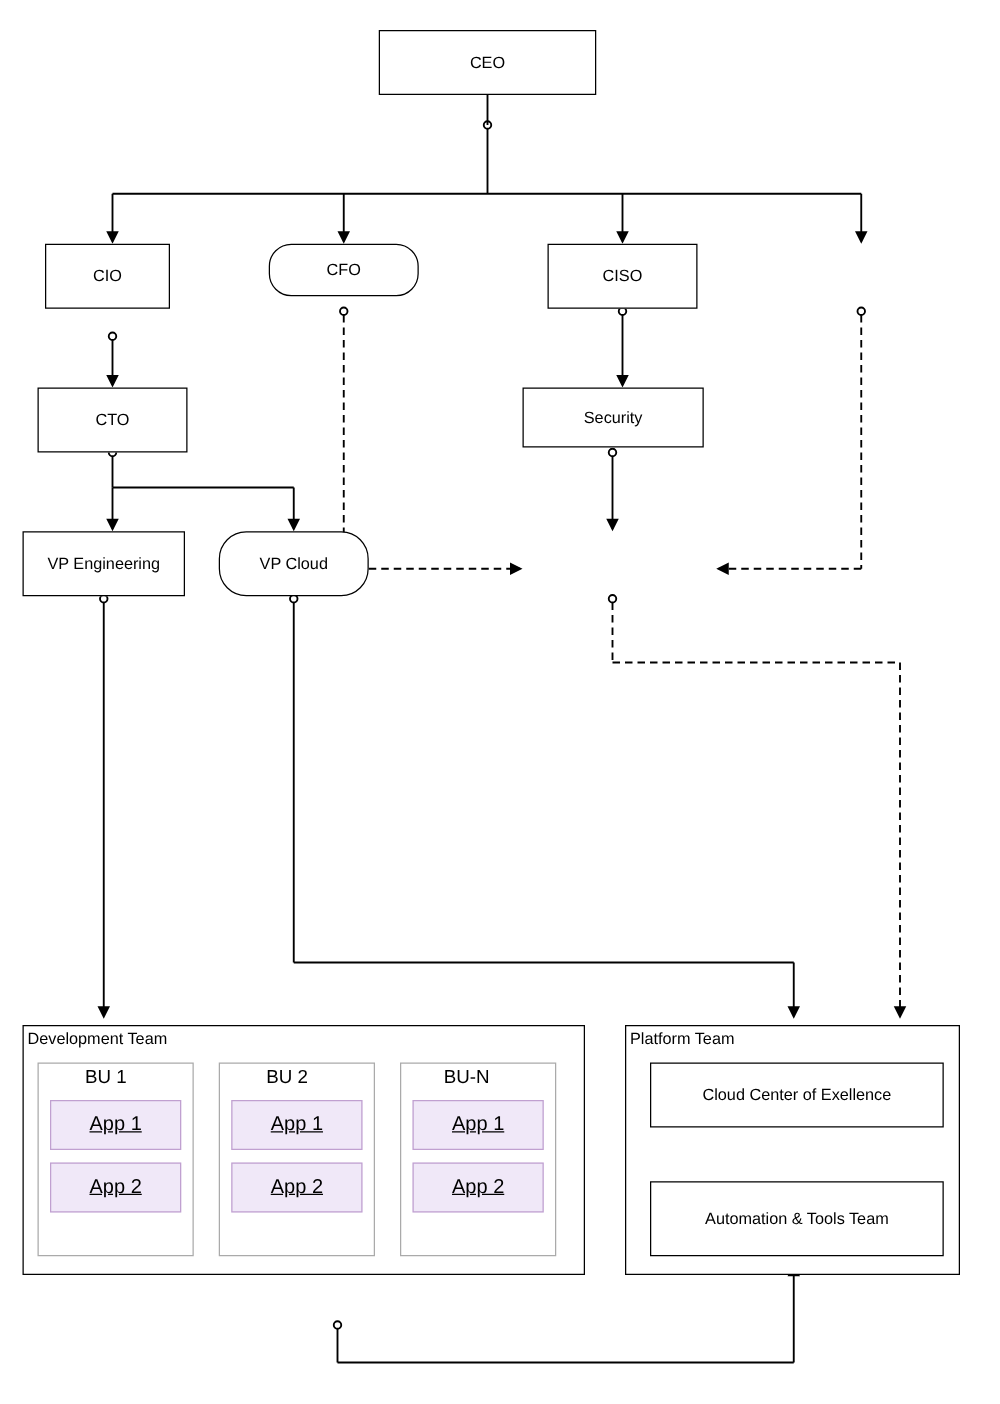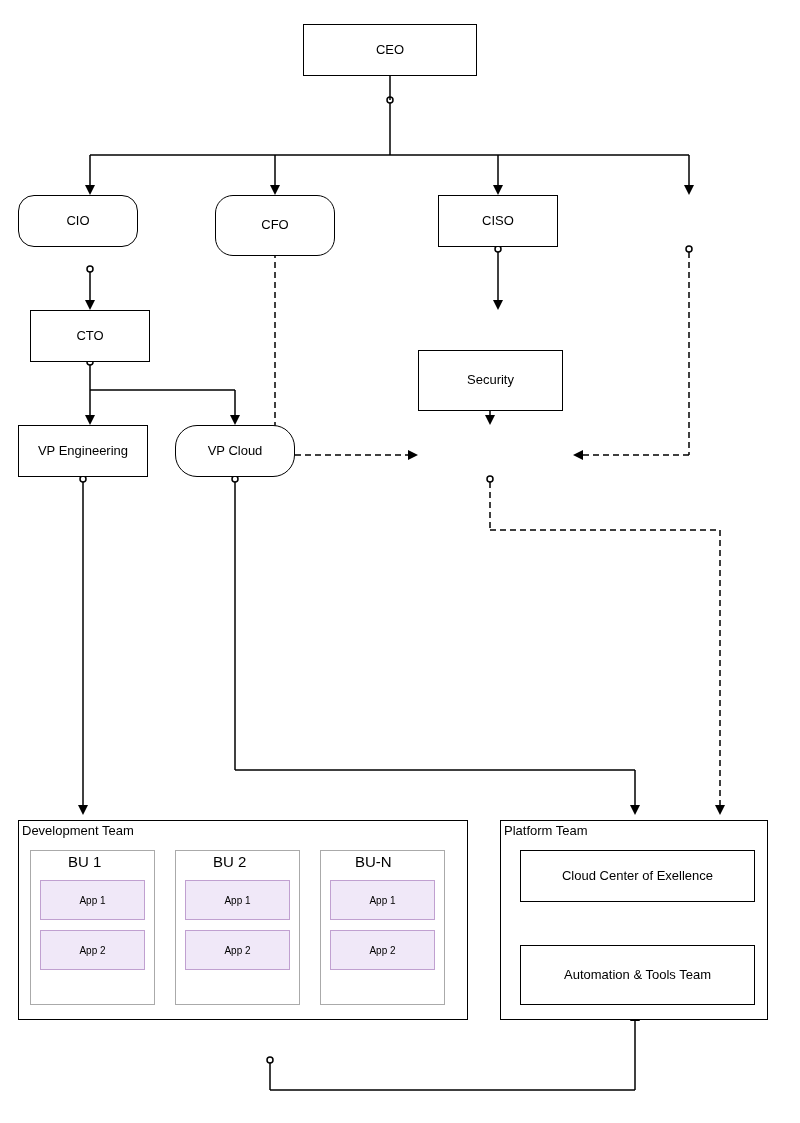"CIO" div.node { border-radius: 16px -> none; left: 18px -> 36px; width: 120px -> 100px }
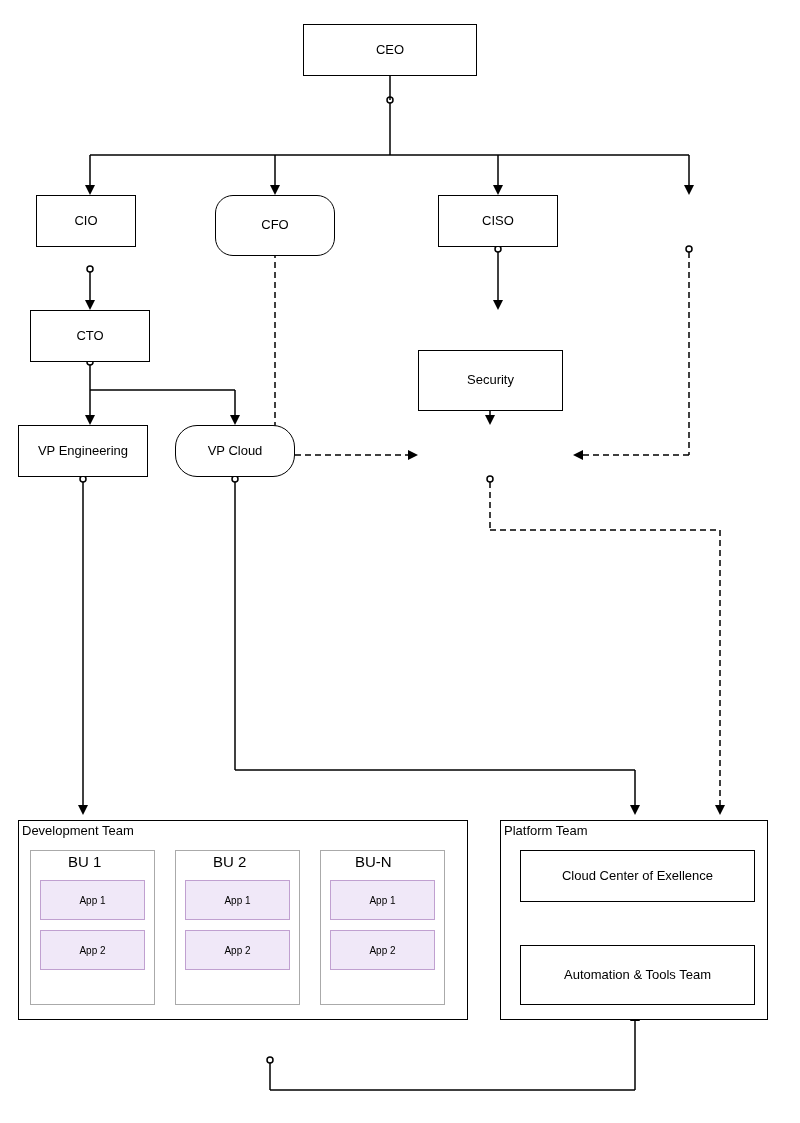"CFO" div.node { height: 61px -> 42px }
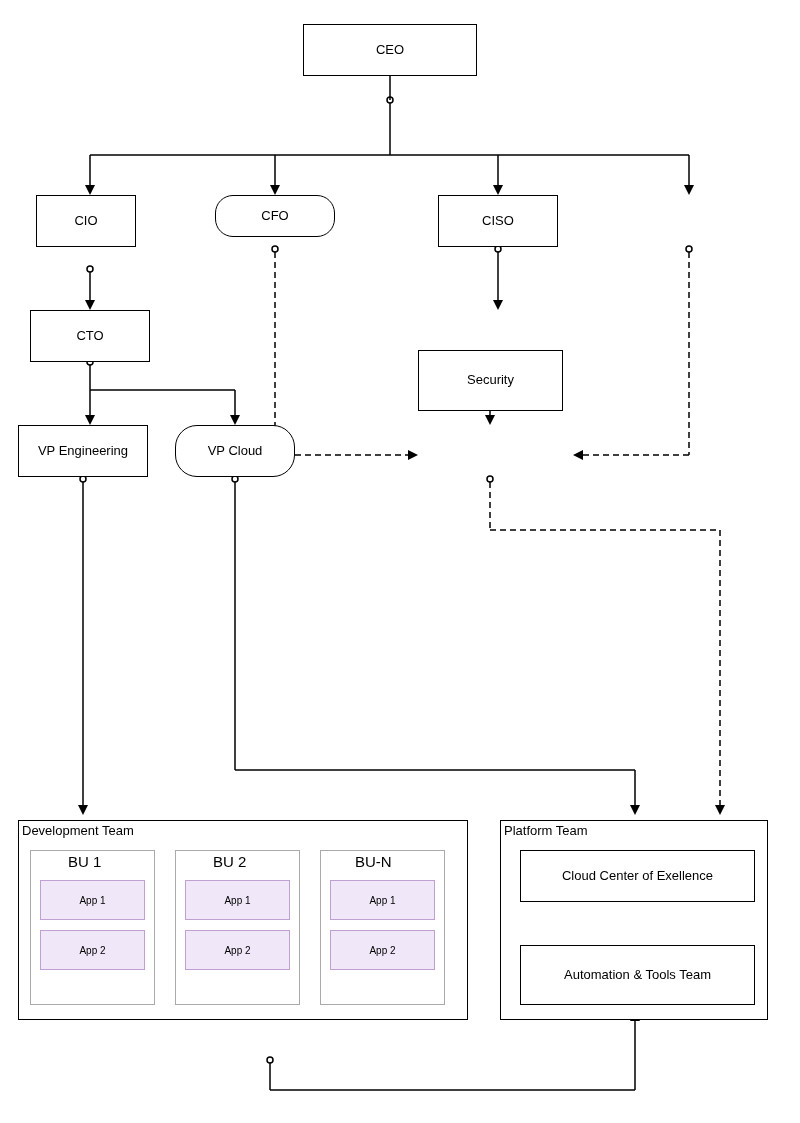"Security" div.node { height: 61px -> 48px; margin-top: 40px -> none }
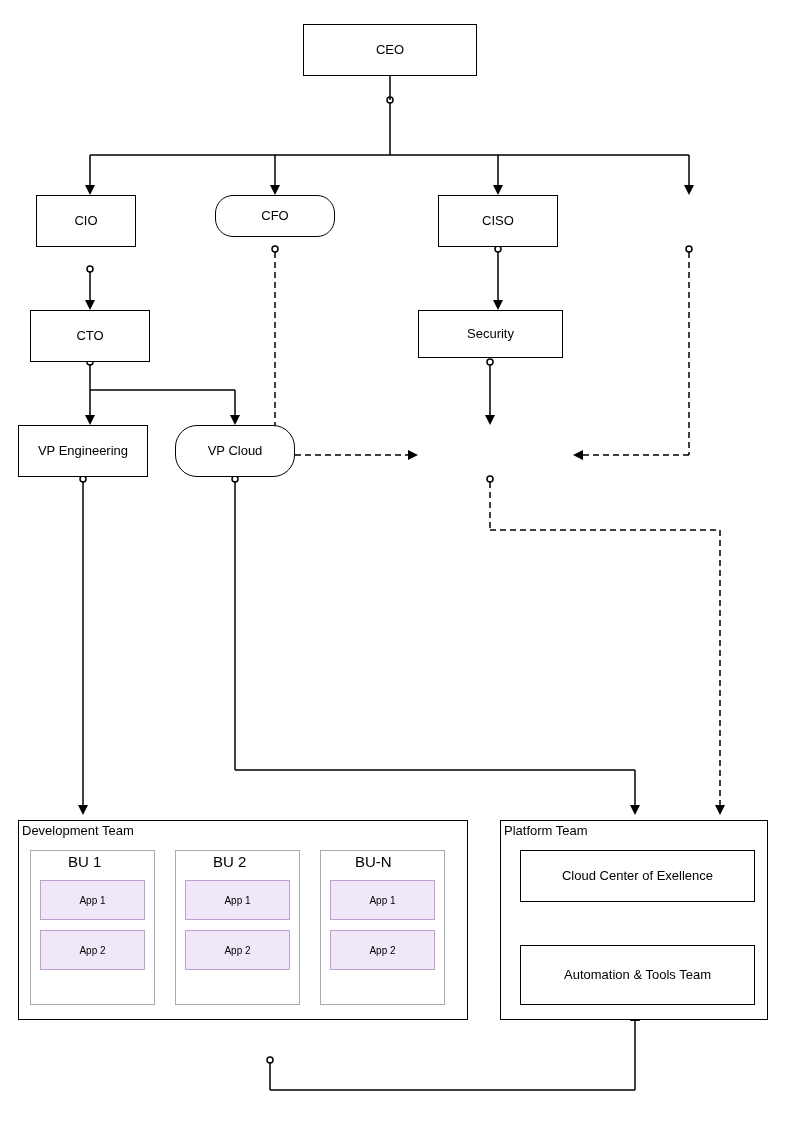"App 1" .app-box { font-size: 10px -> 16px; text-decoration: none -> underline }
